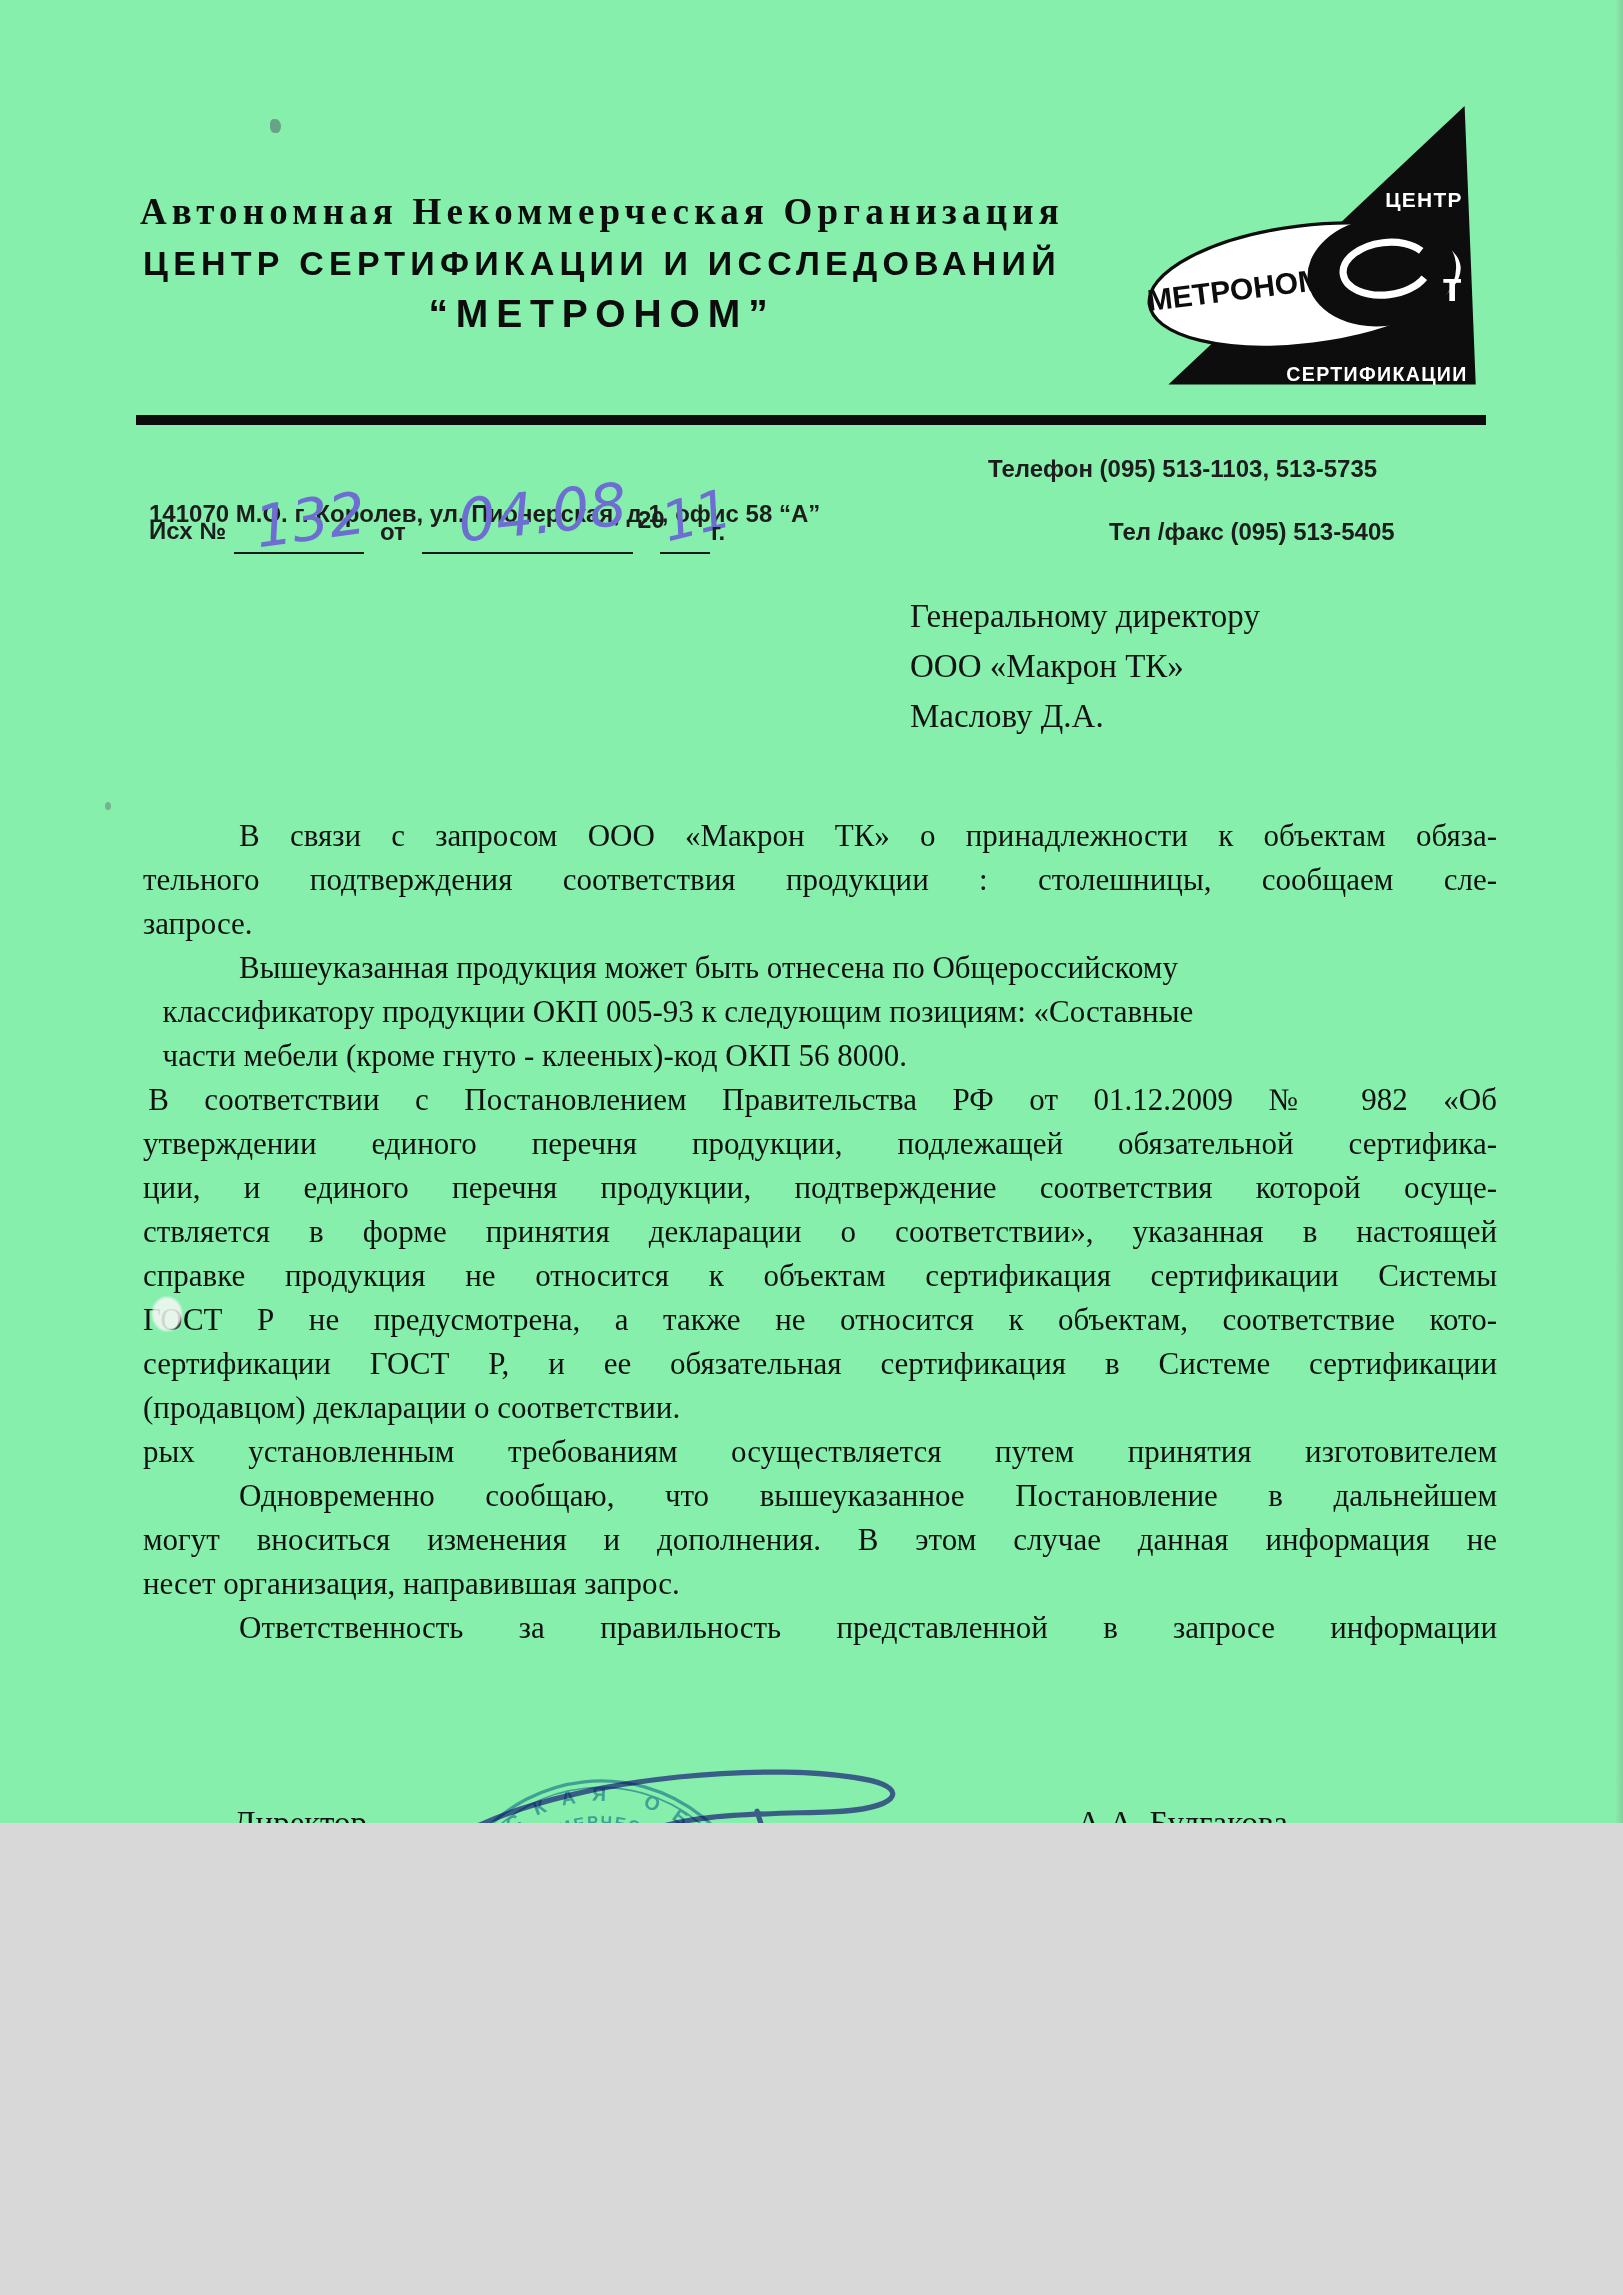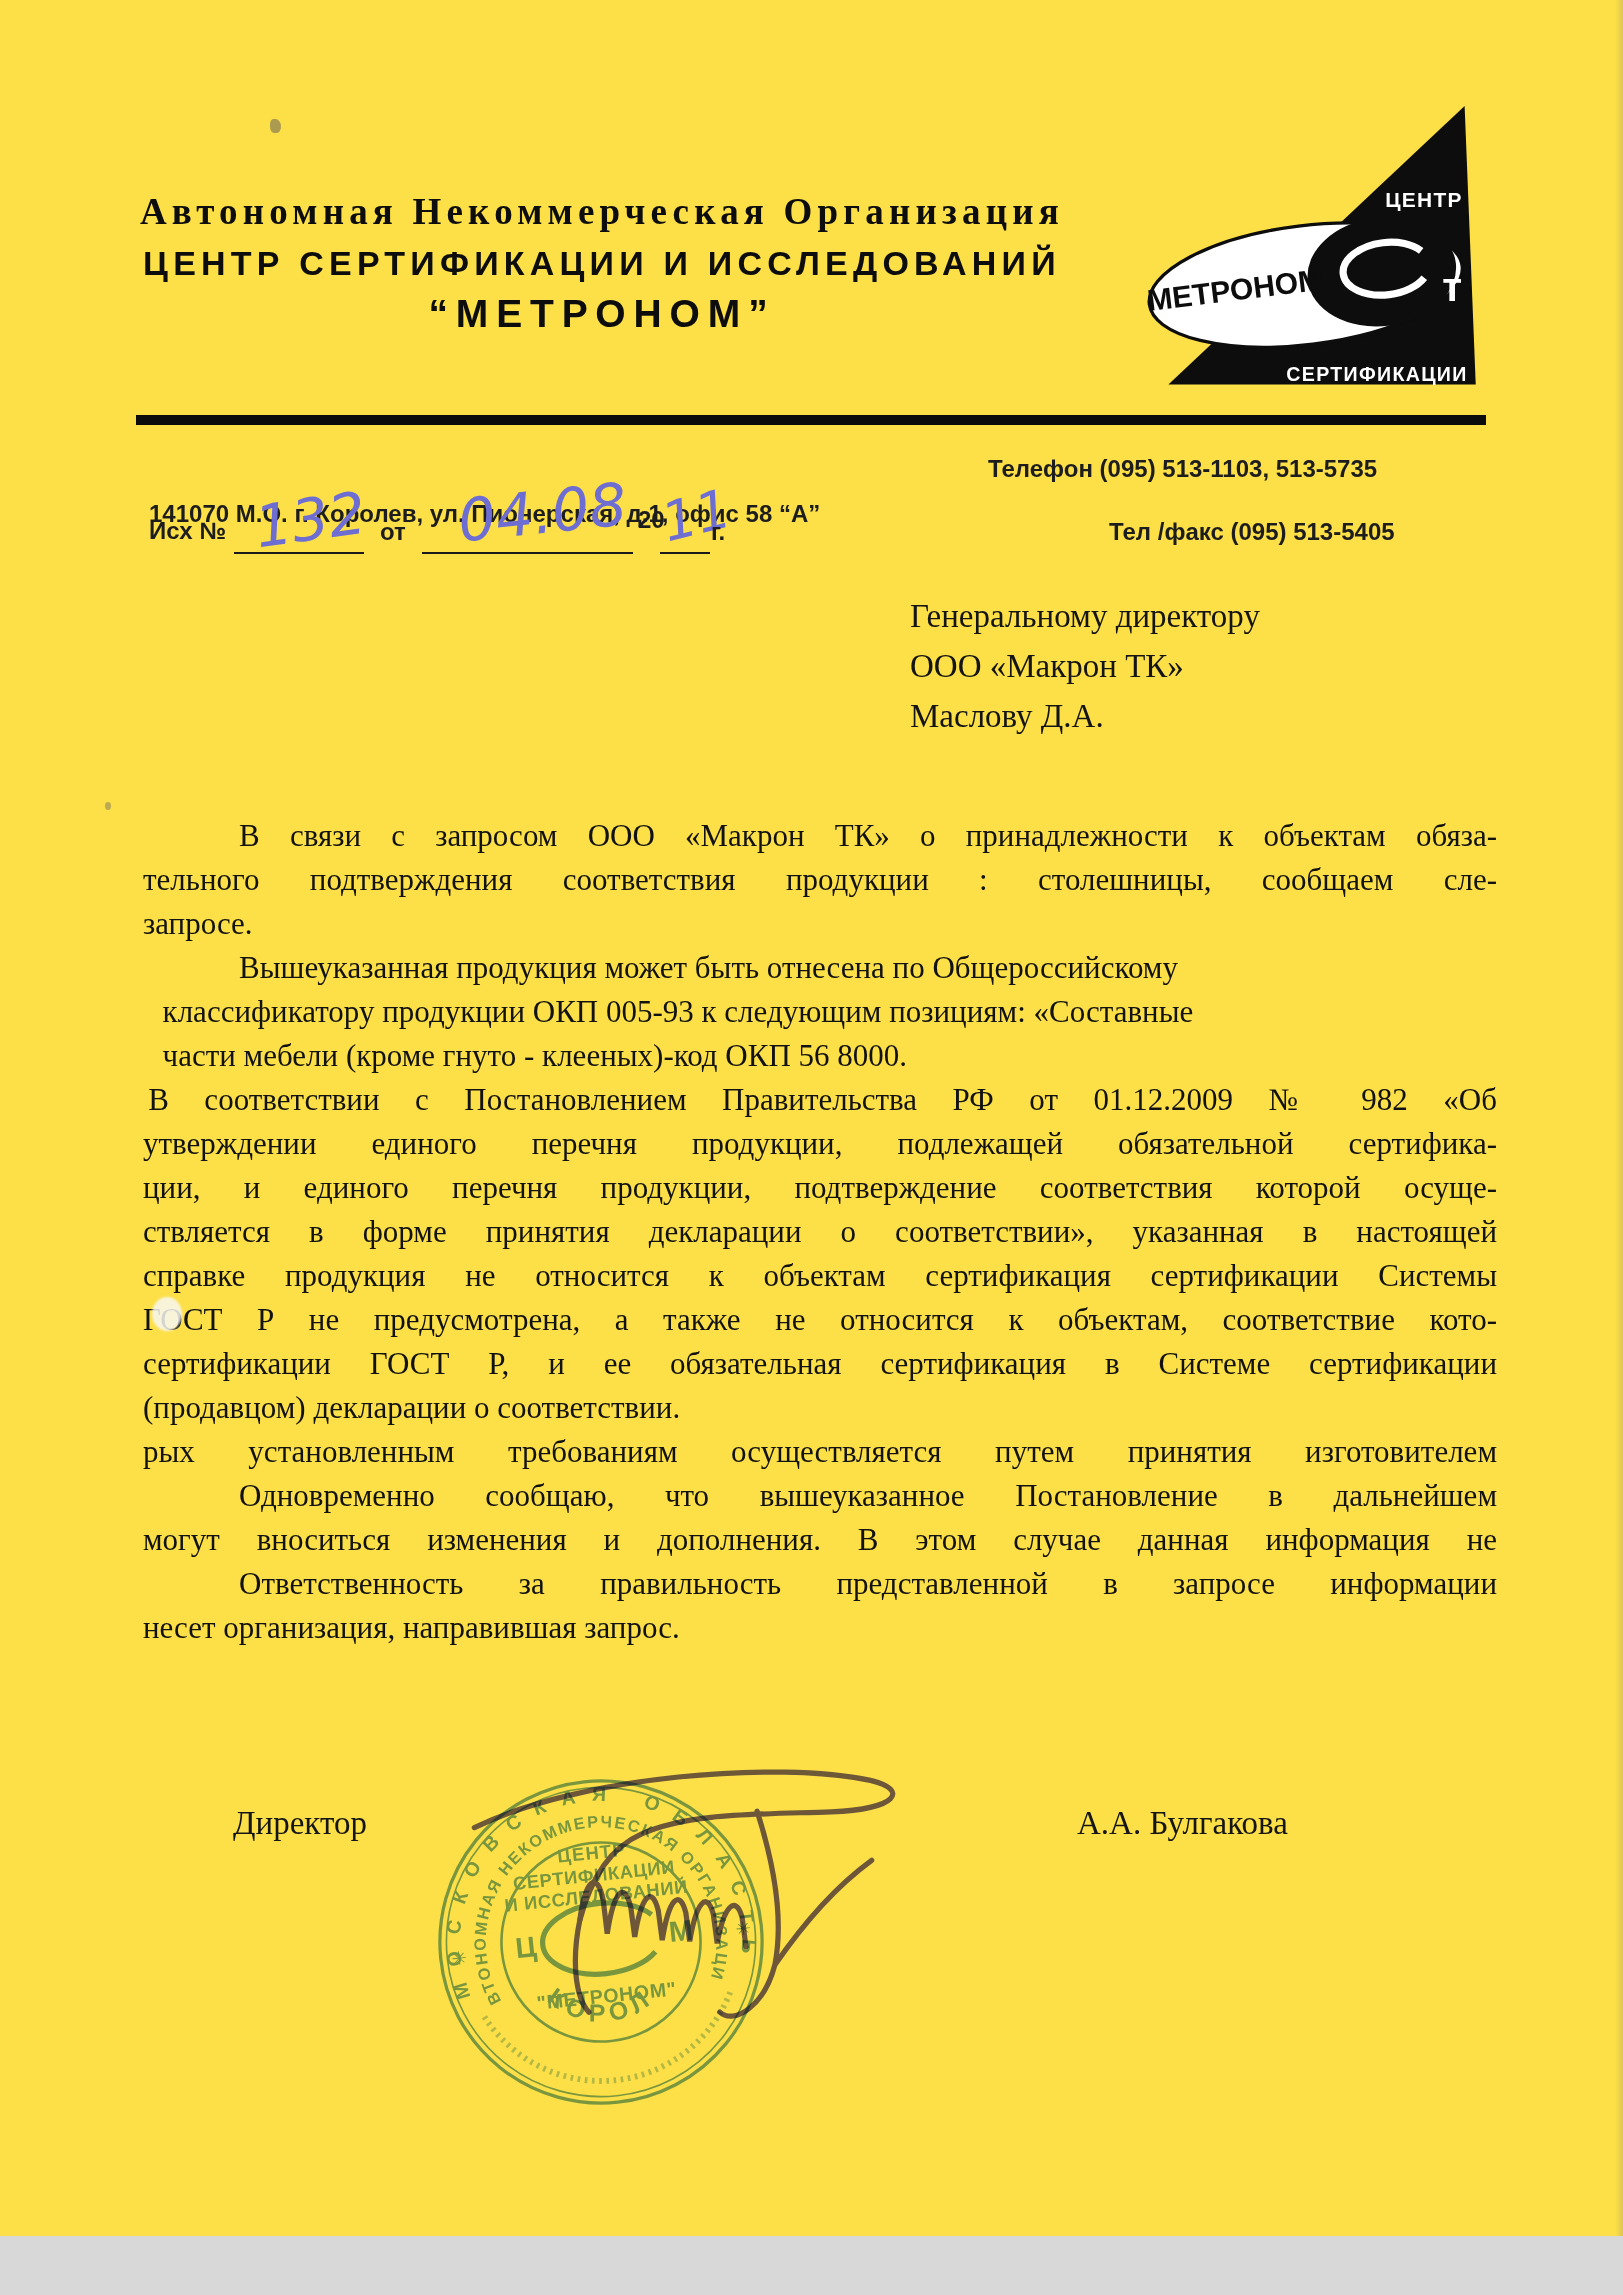"Автономная Некоммерческая Организация" .page { background: #fde047 -> #86efac; height: 2236px -> 1823px }
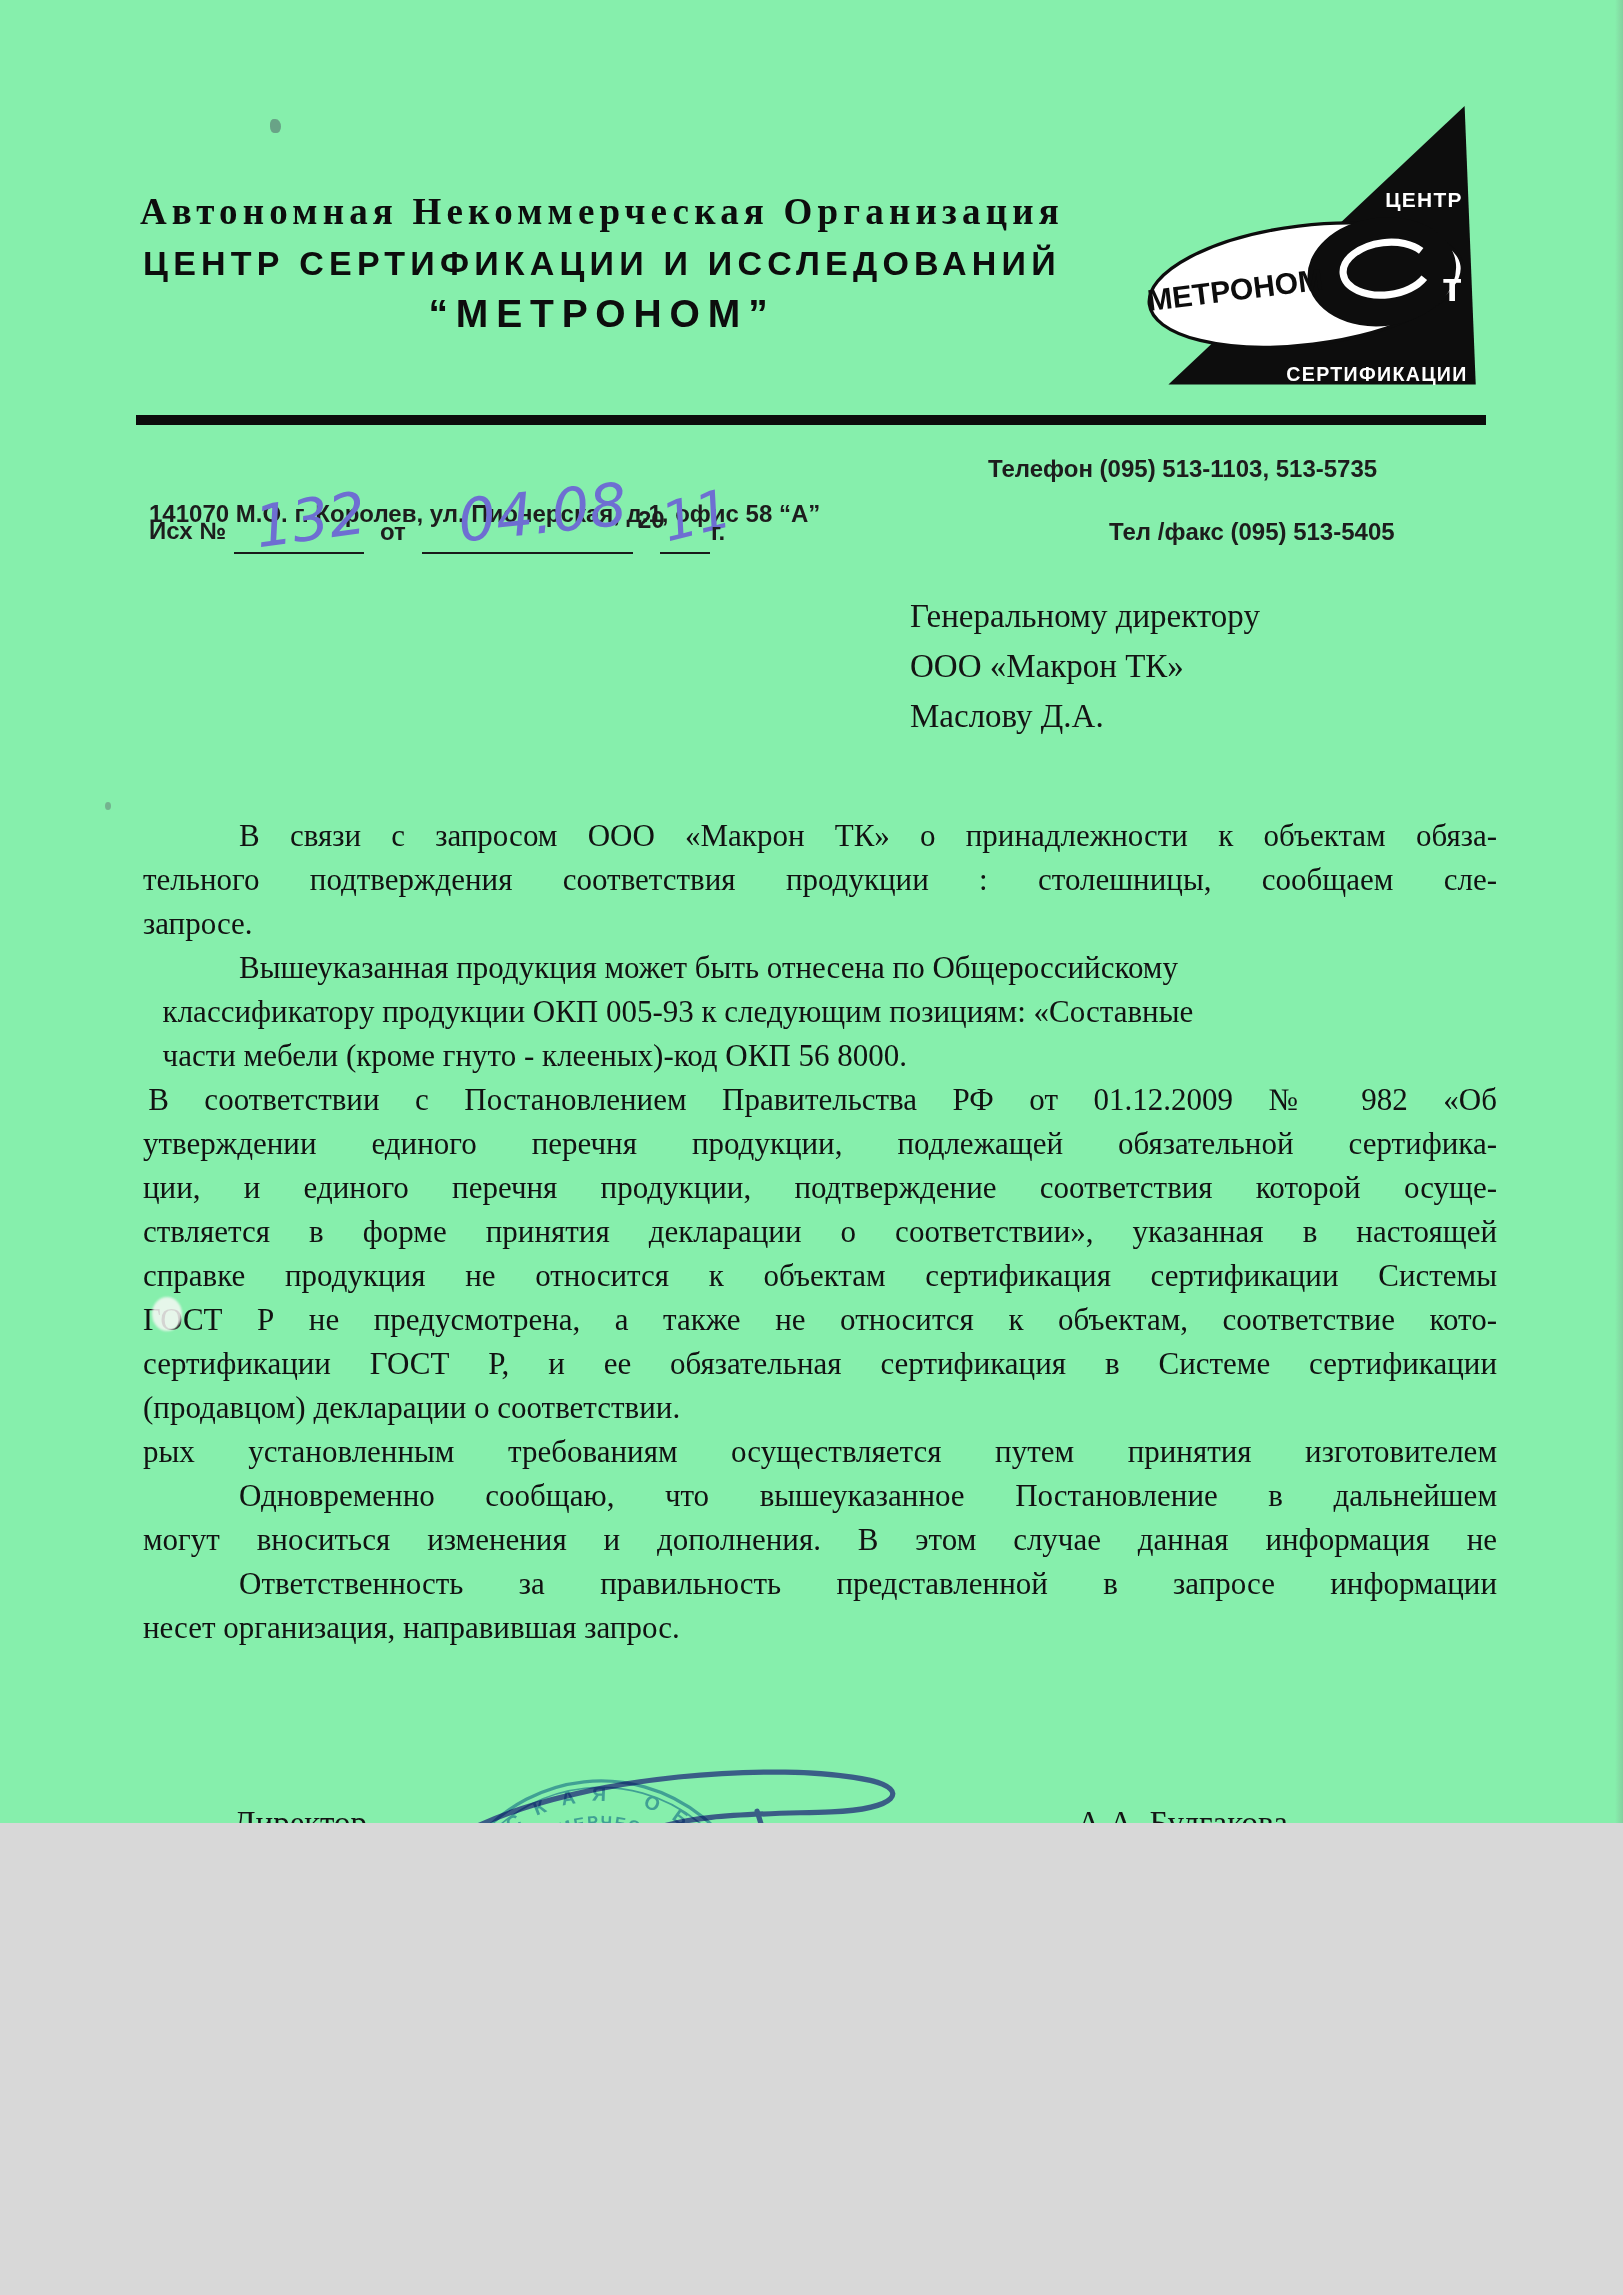"Ответственность за правильность" div.bl { order: before "несет организация, направившая запрос." -> after "несет организация, направившая запрос." }
